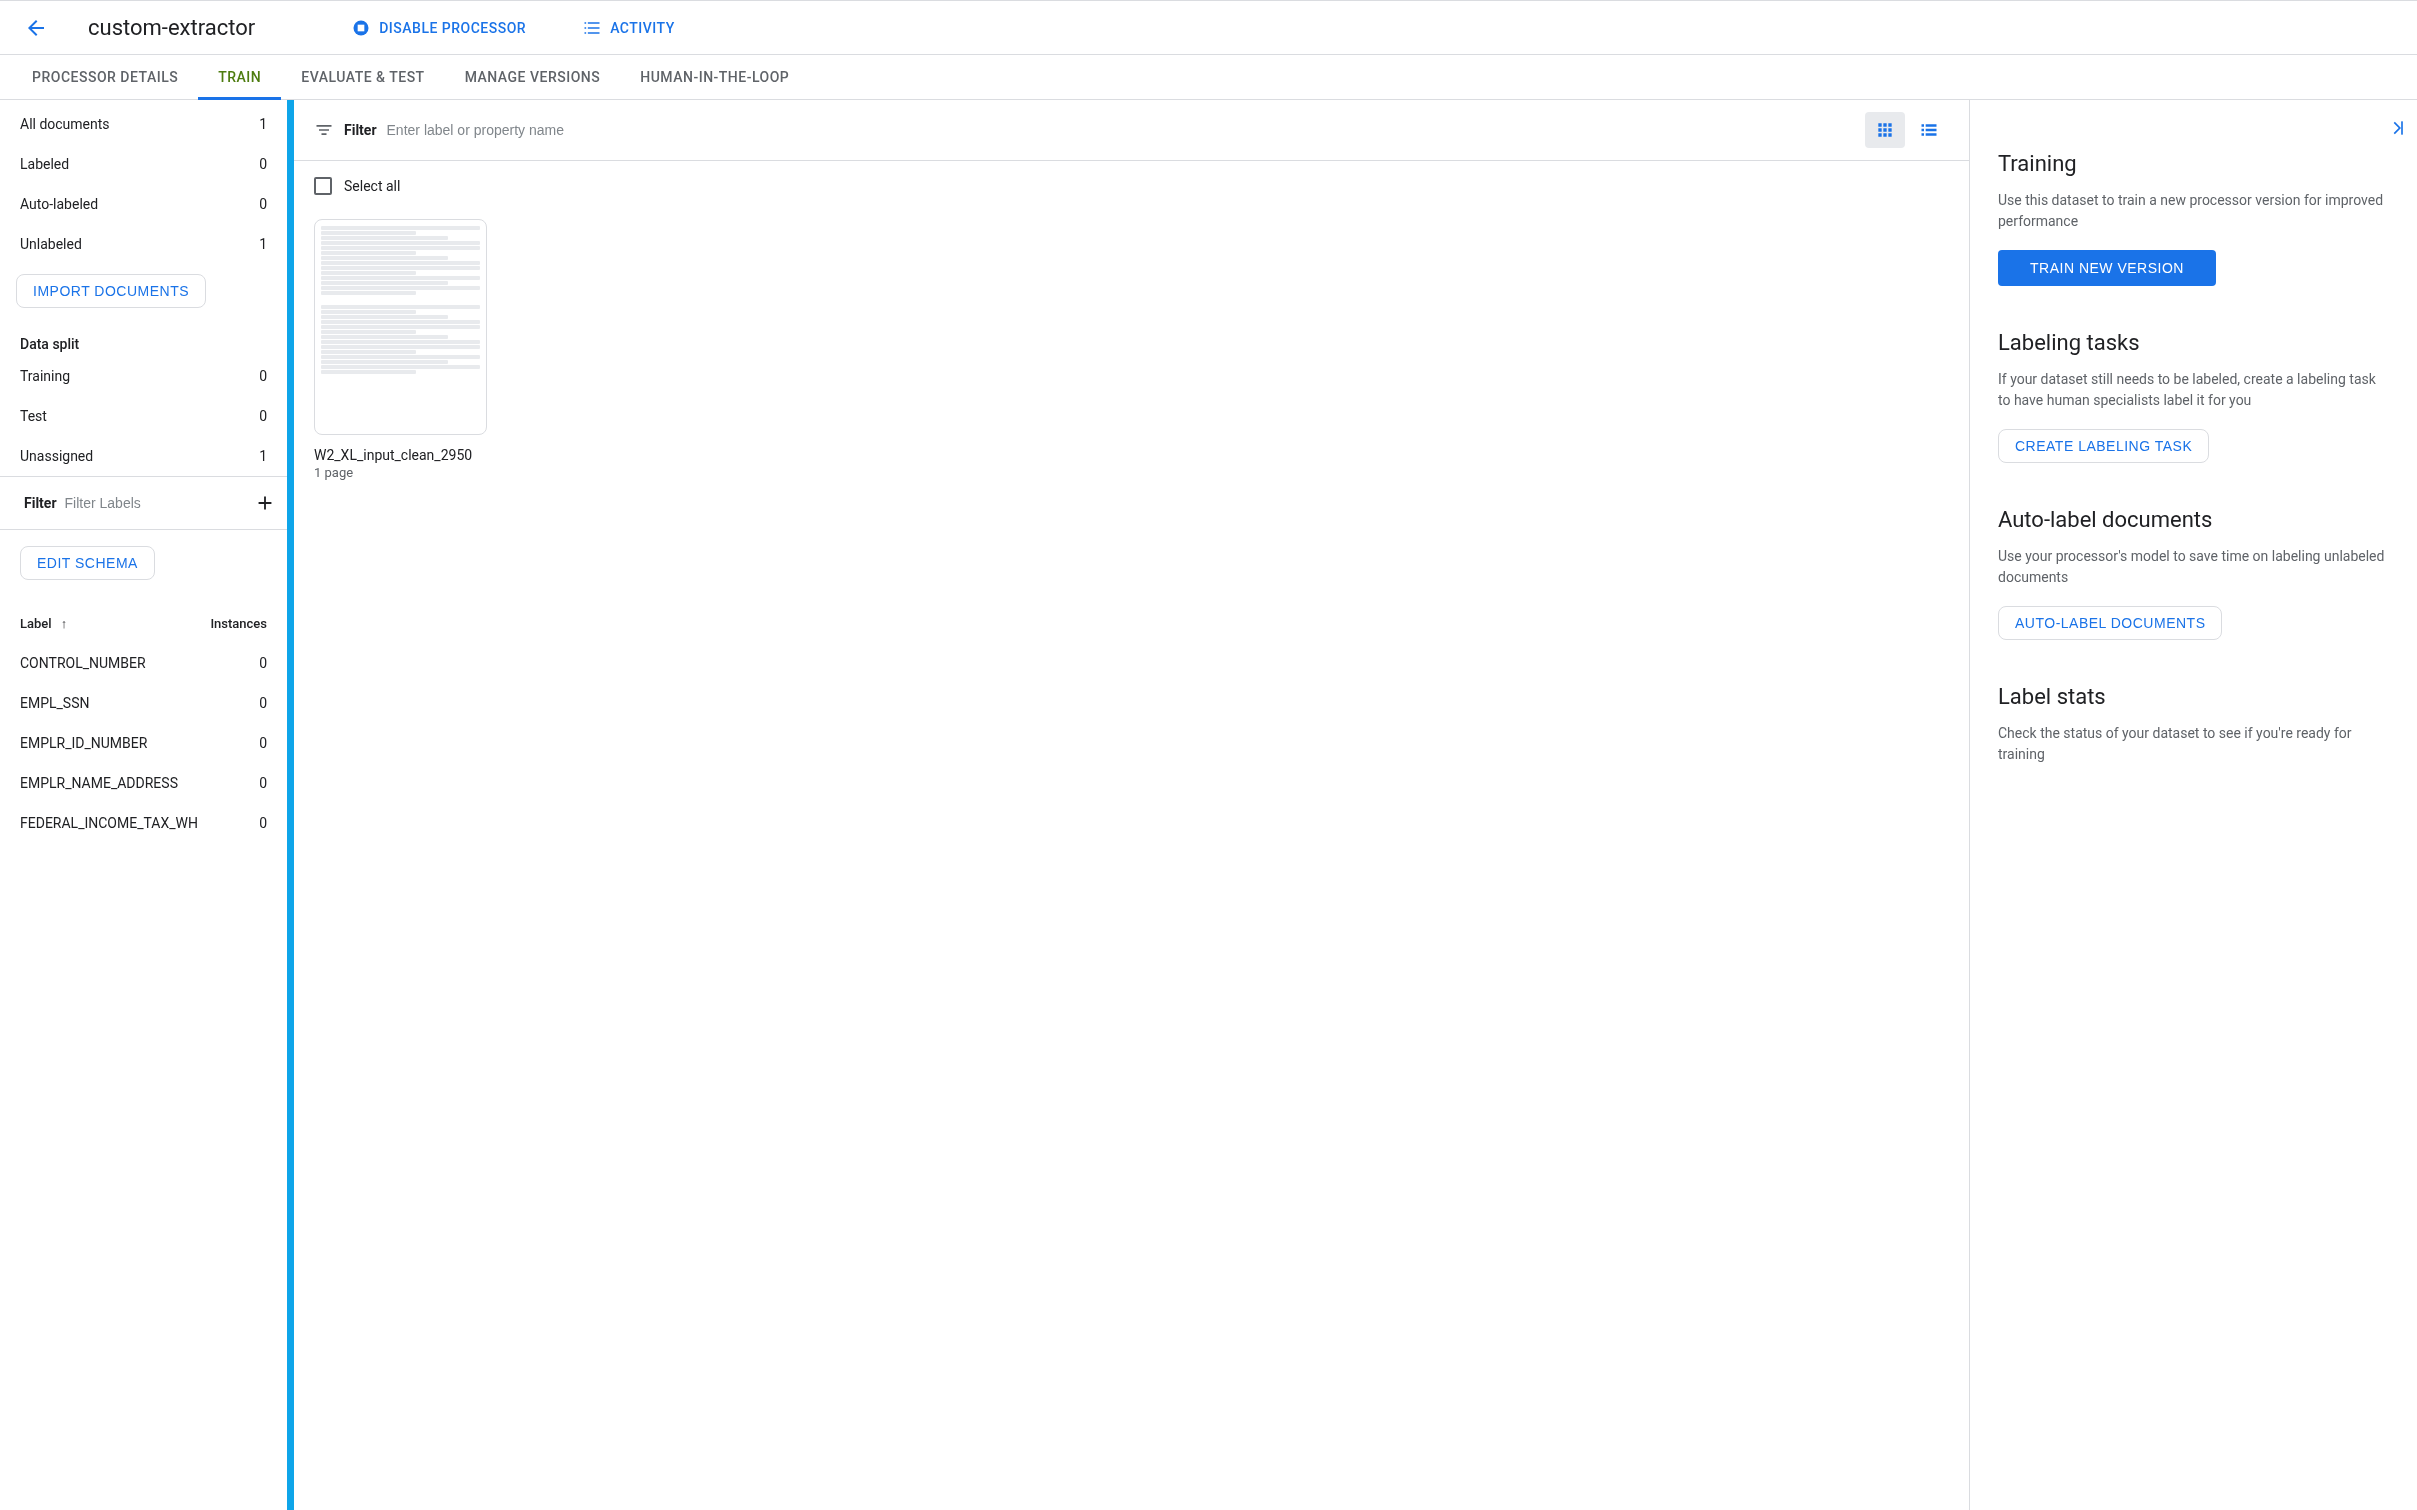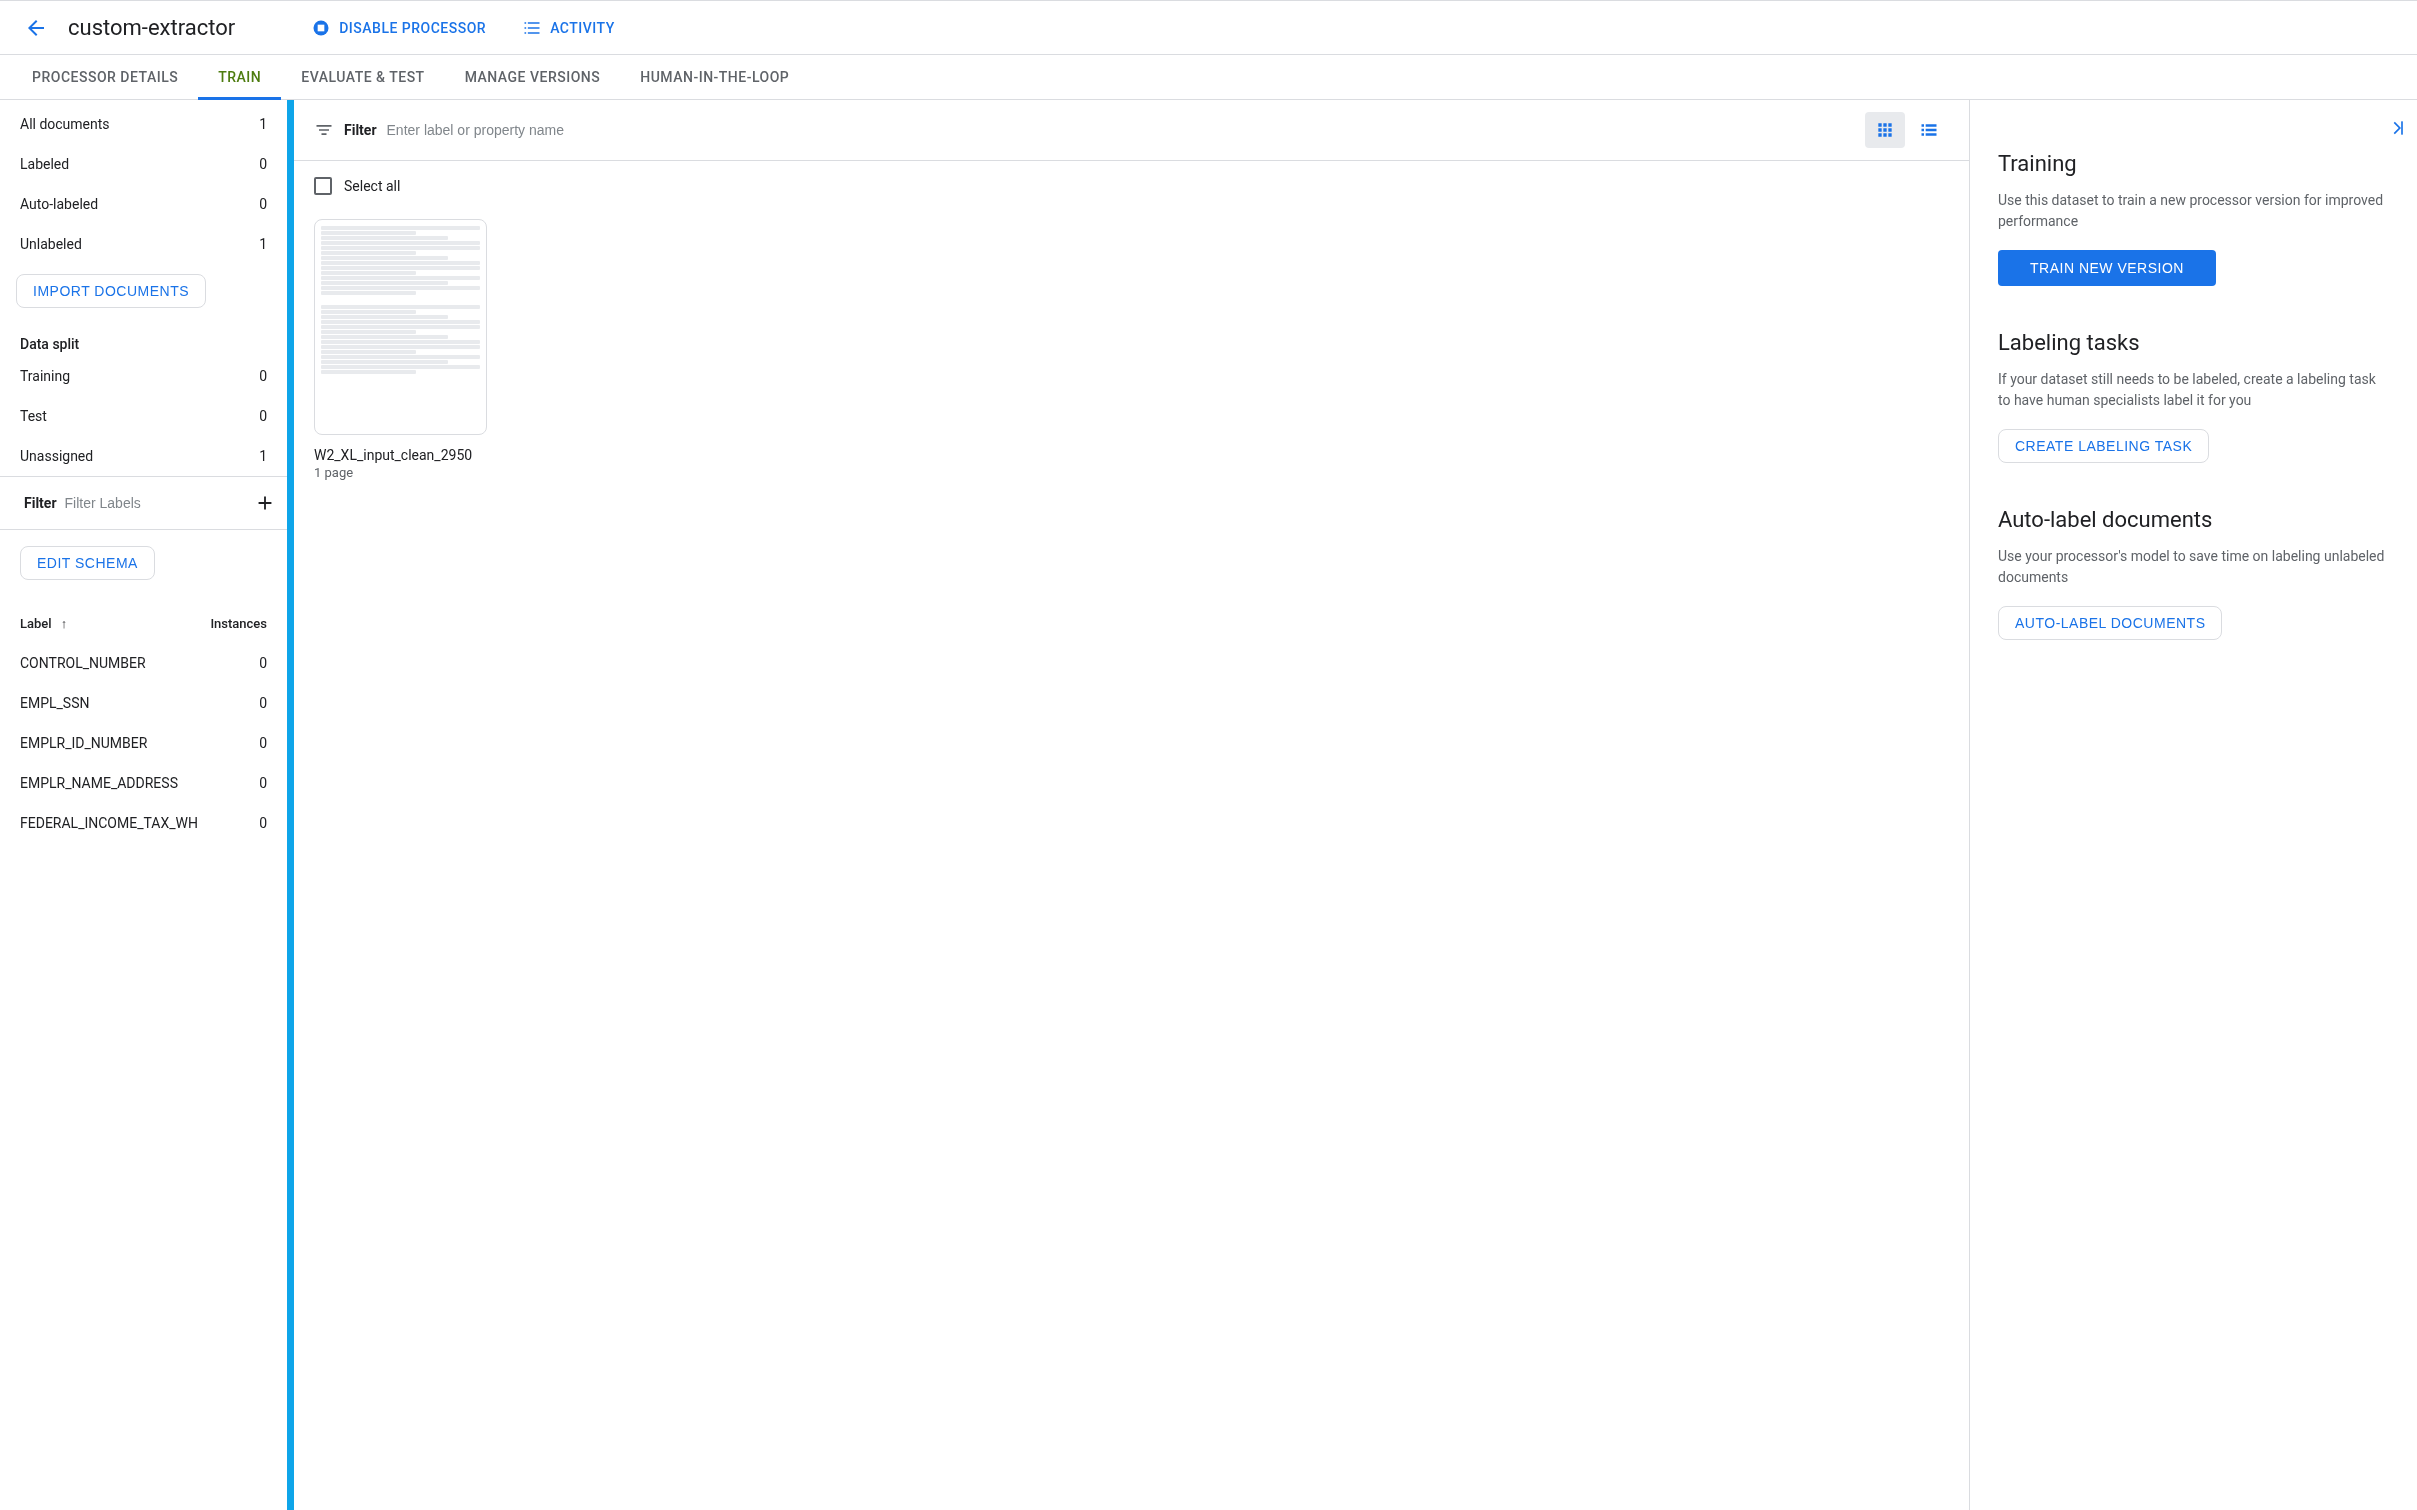"custom-extractor" .header { gap: 20px -> 40px }
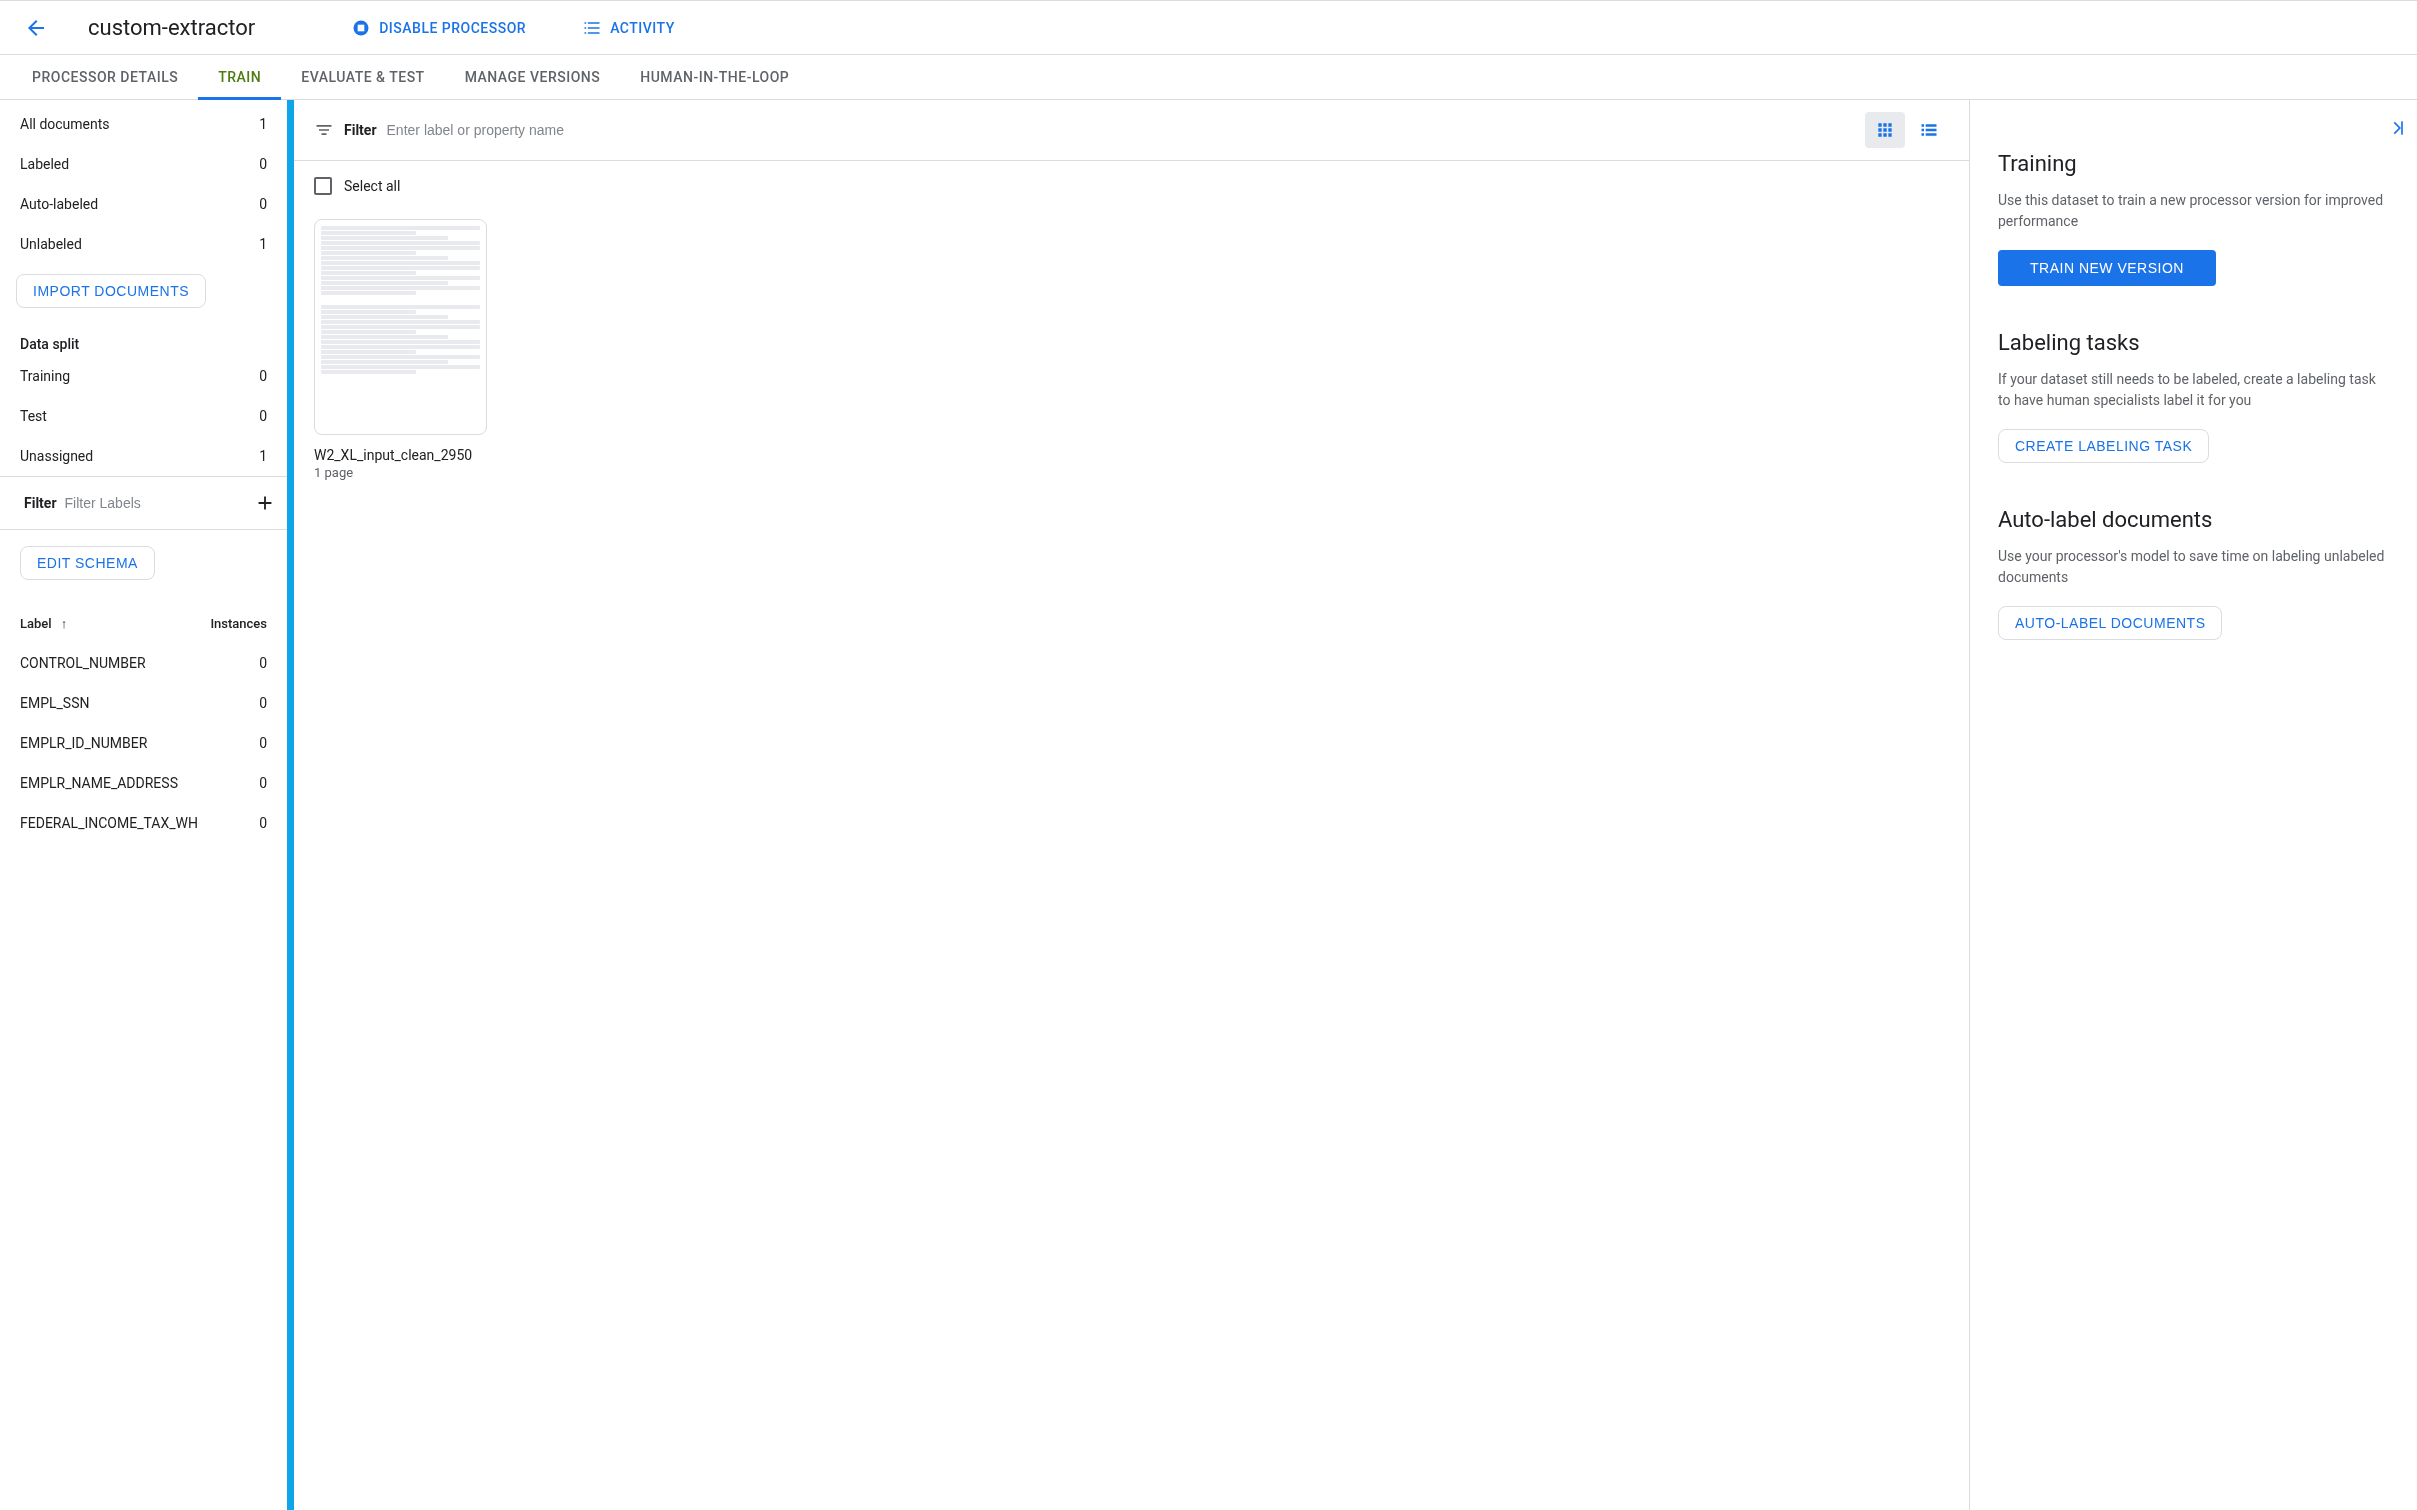"Label stats" div.r-section { html: none -> <div> <div>Label stats</div> <div>Check the status of your dataset to see if you're ready for training</div> </div> }
